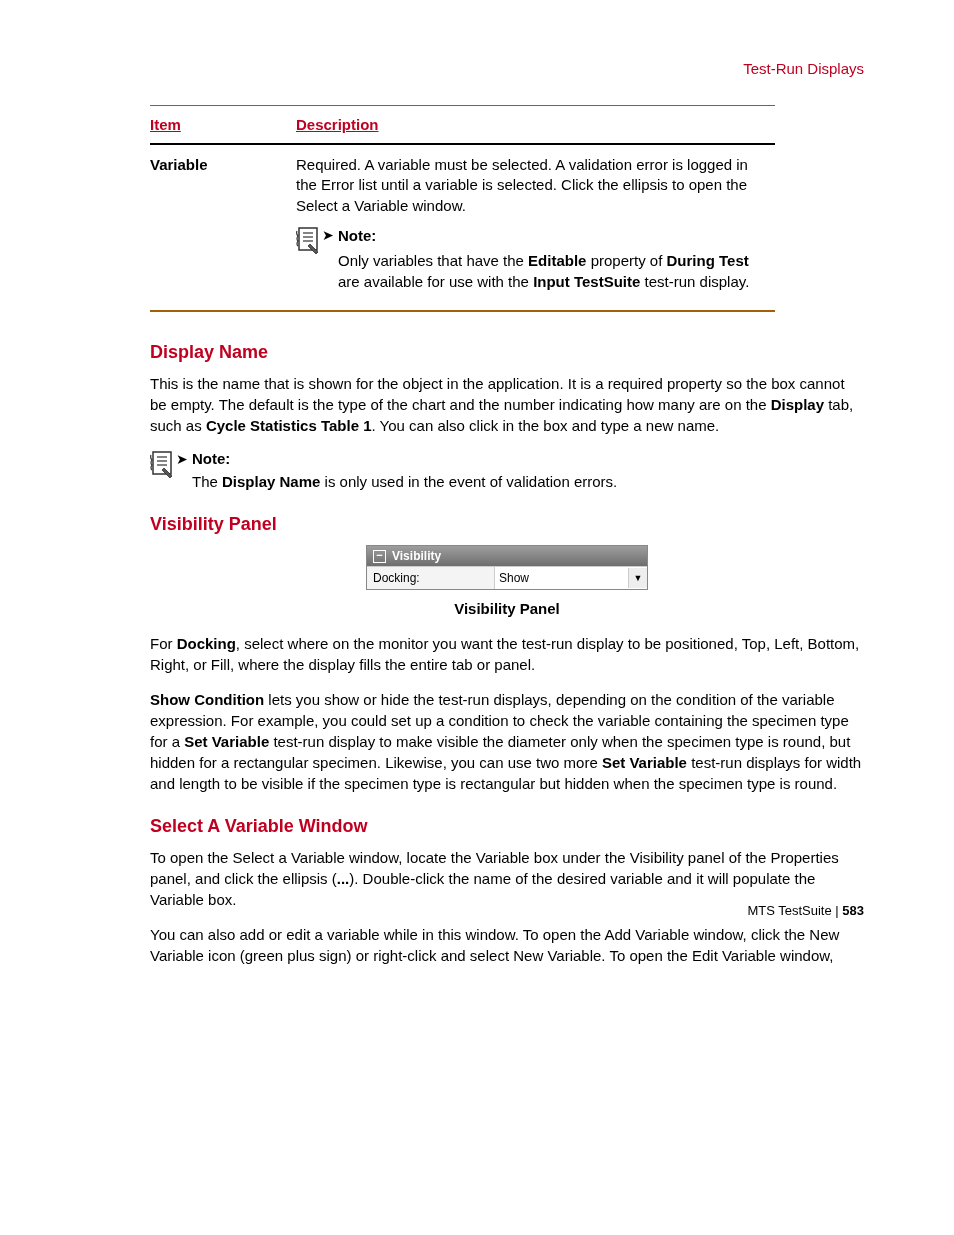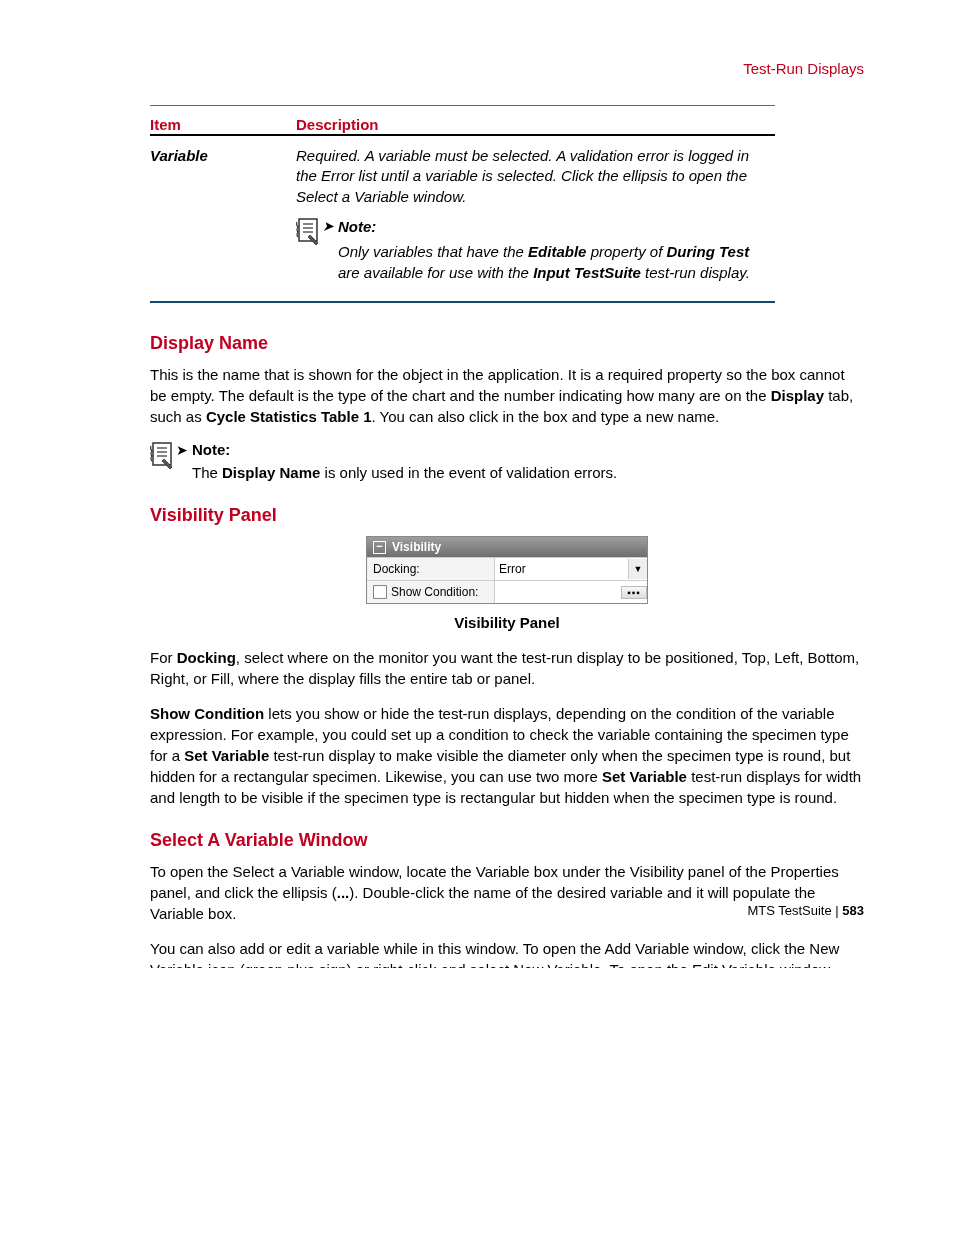"Item" .tbl th { padding: 10px 6px 1px 0 -> 10px 6px 10px 0; text-decoration: none -> underline }
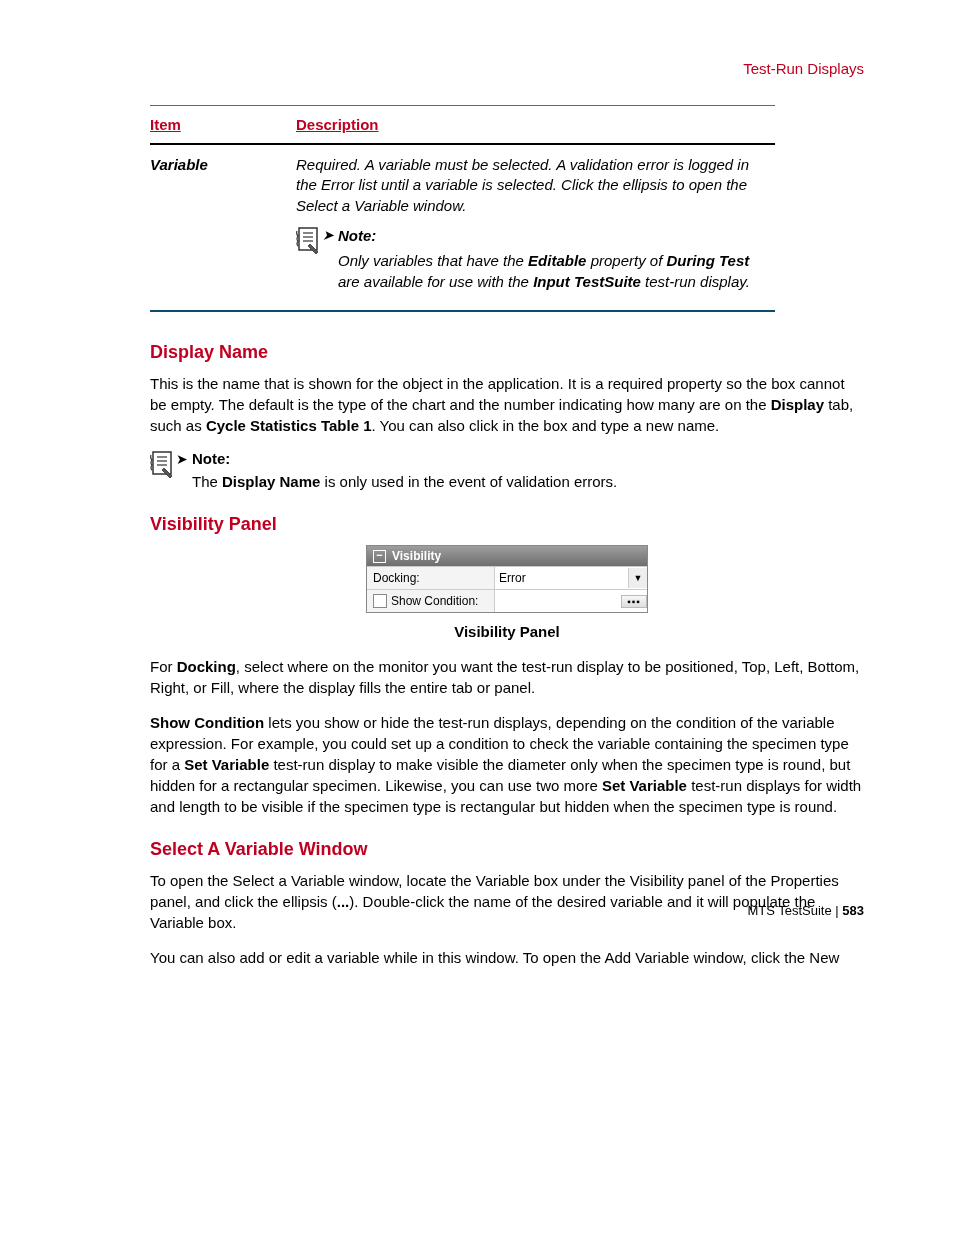"Variable" .tbl td { border-bottom: 2px solid #0c4a6e -> 2px solid #a16207; font-style: italic -> none }
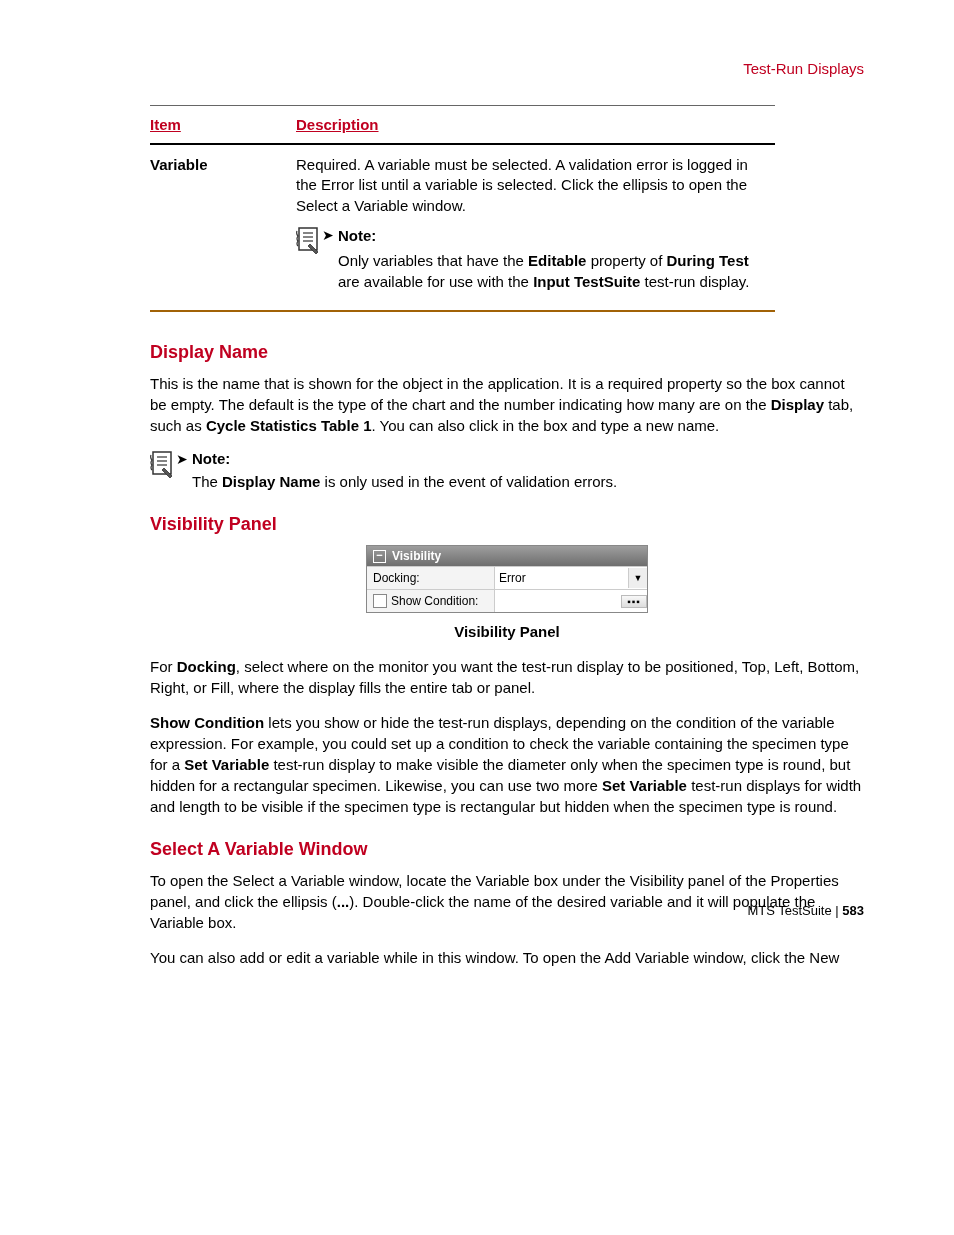"Error" div.vis-select { text: Error -> Show }
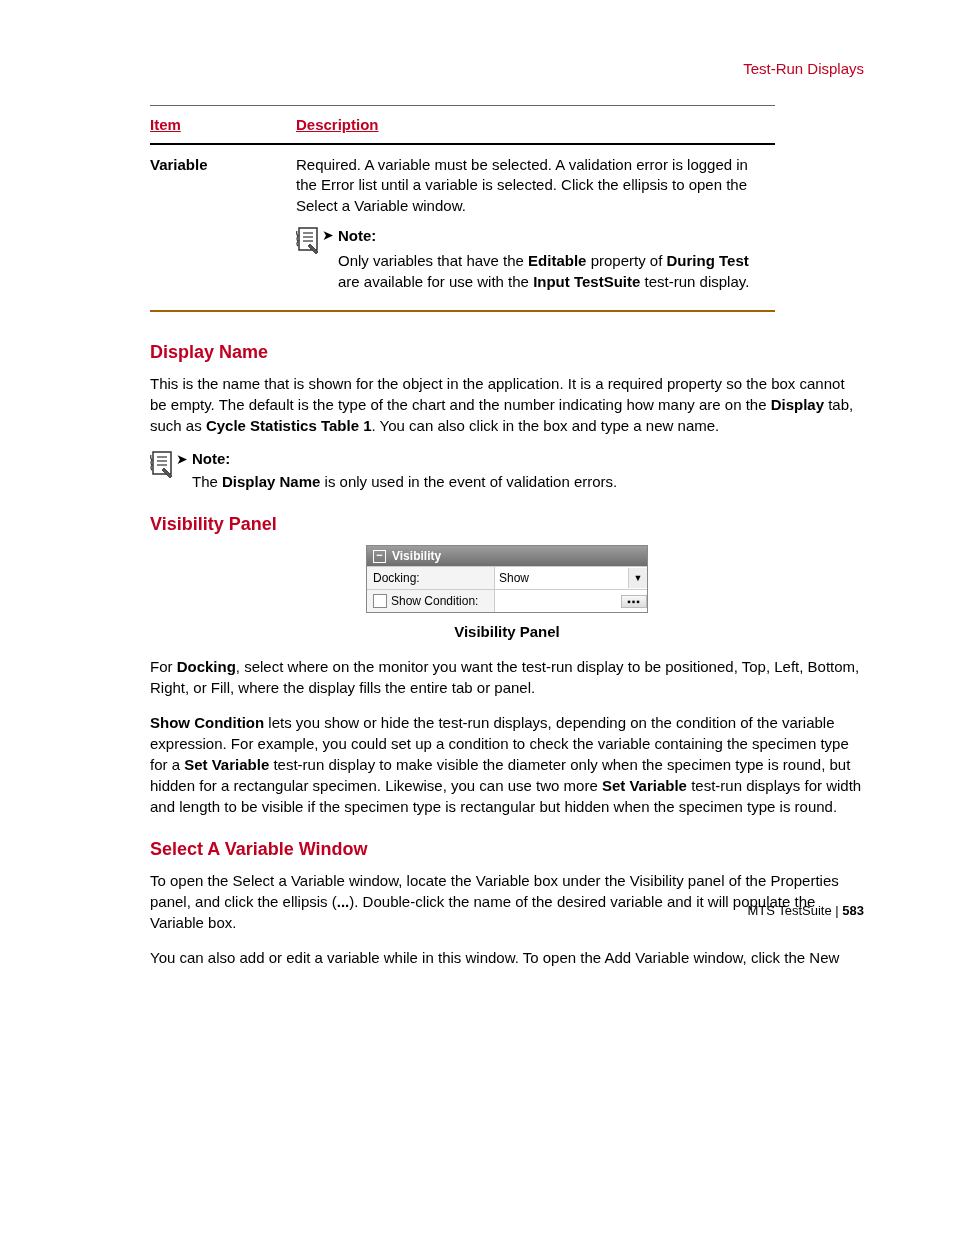"Show Condition:" div.vis-row { html: <div> <div> <span></span> <span>Show Condition:</span> </div> <div> <div></div> <div>▪▪▪</div> </div> </div> -> none }
